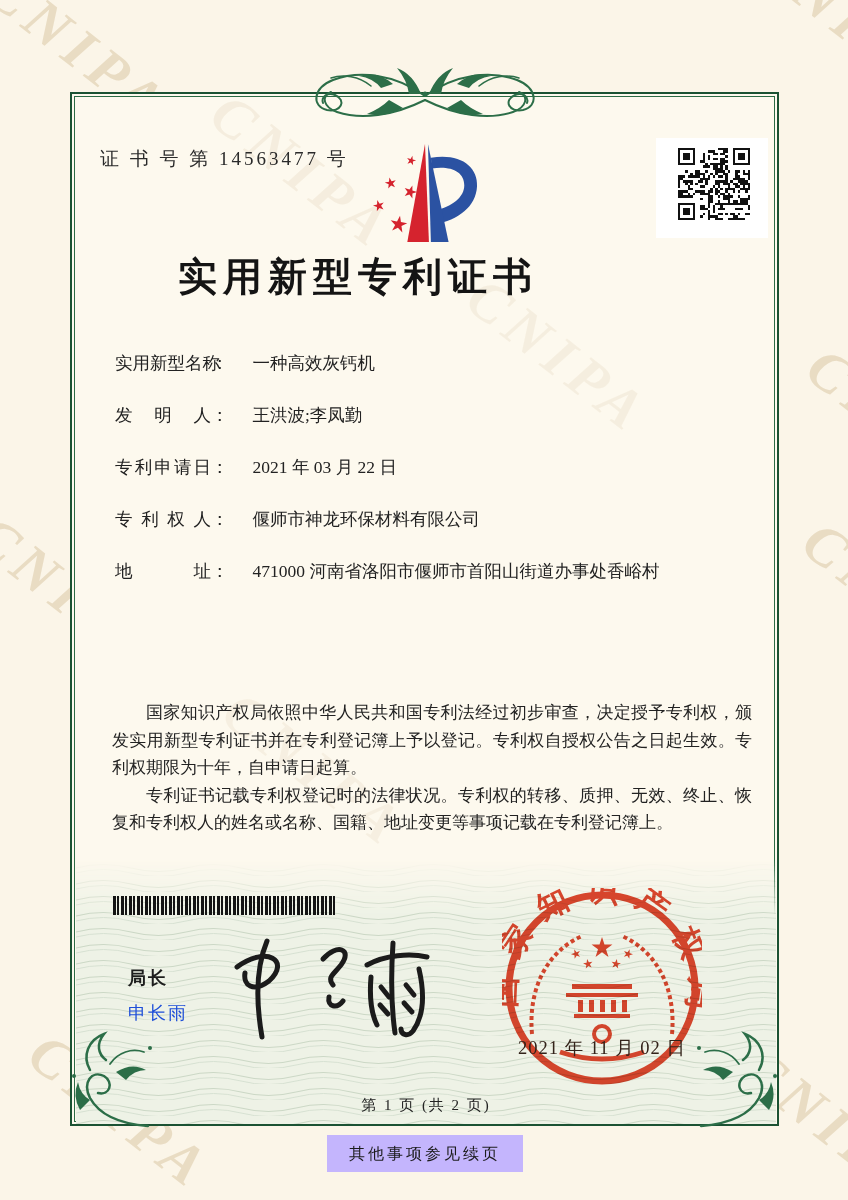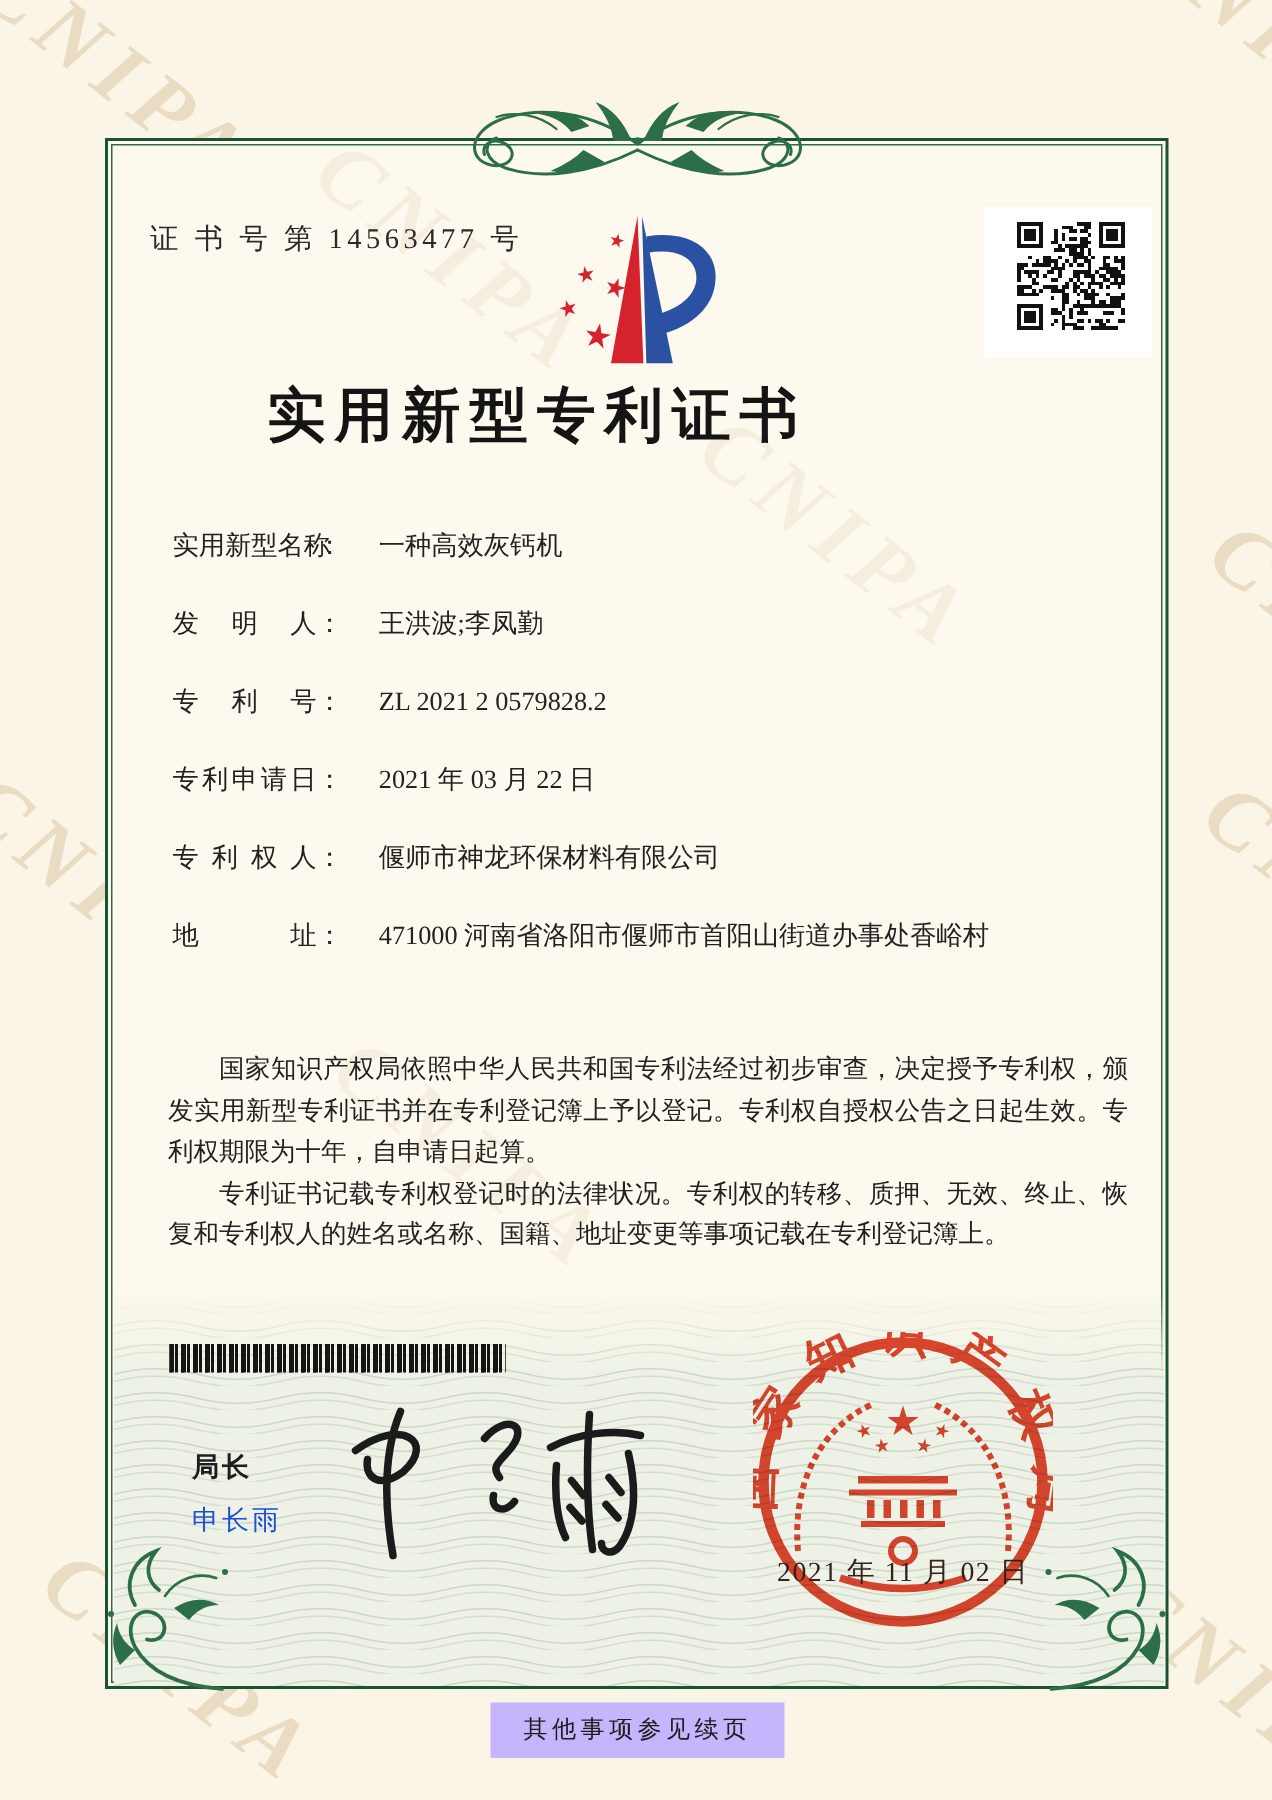"专利号： ZL 2021 2 0579828.2" div.frow { html: <div> <span>专利号</span><span>：</span><span>ZL 2021 2 0579828.2</span> </div> -> none }
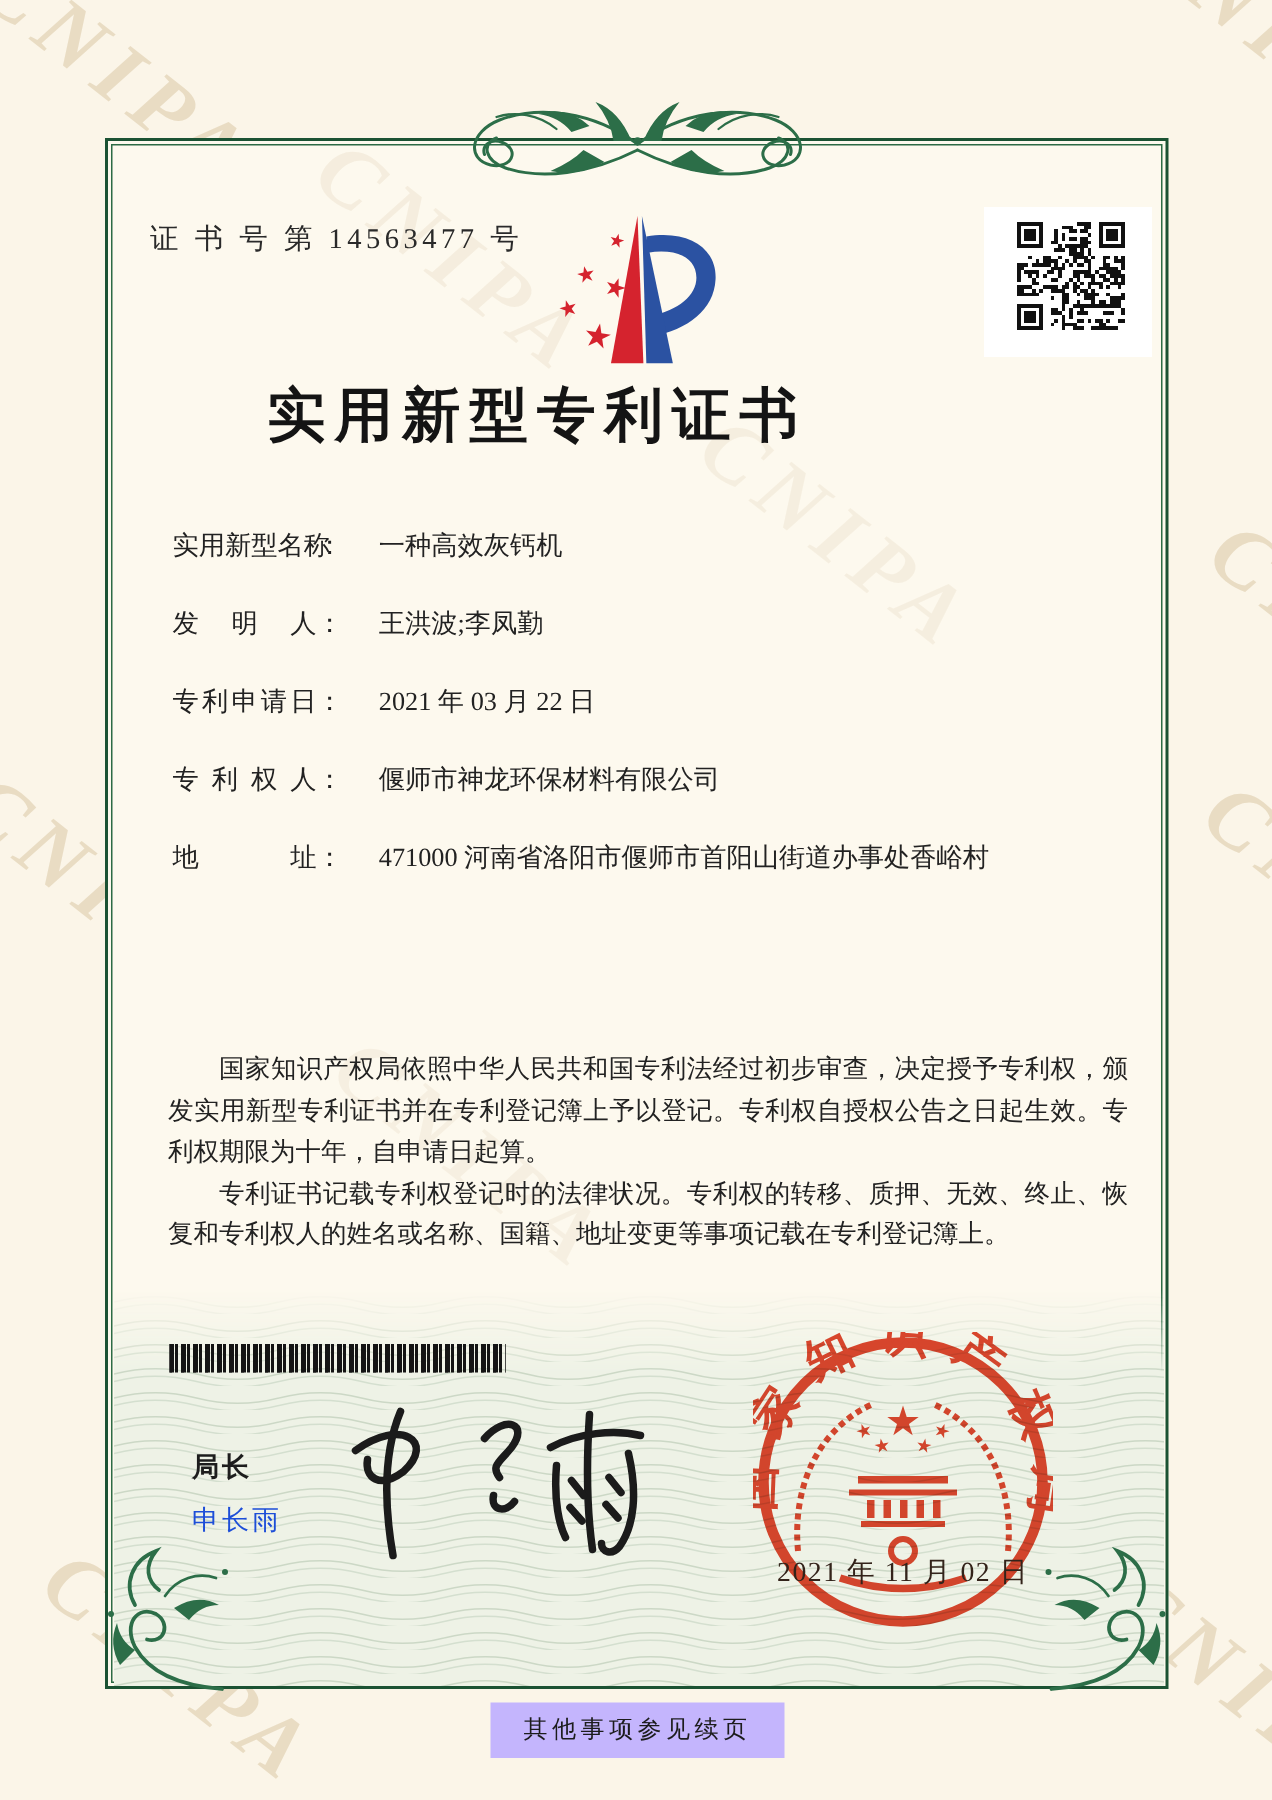"第 1 页 (共 2" div.page-number { html: none -> <div>第 1 页 (共 2 页)</div> }
